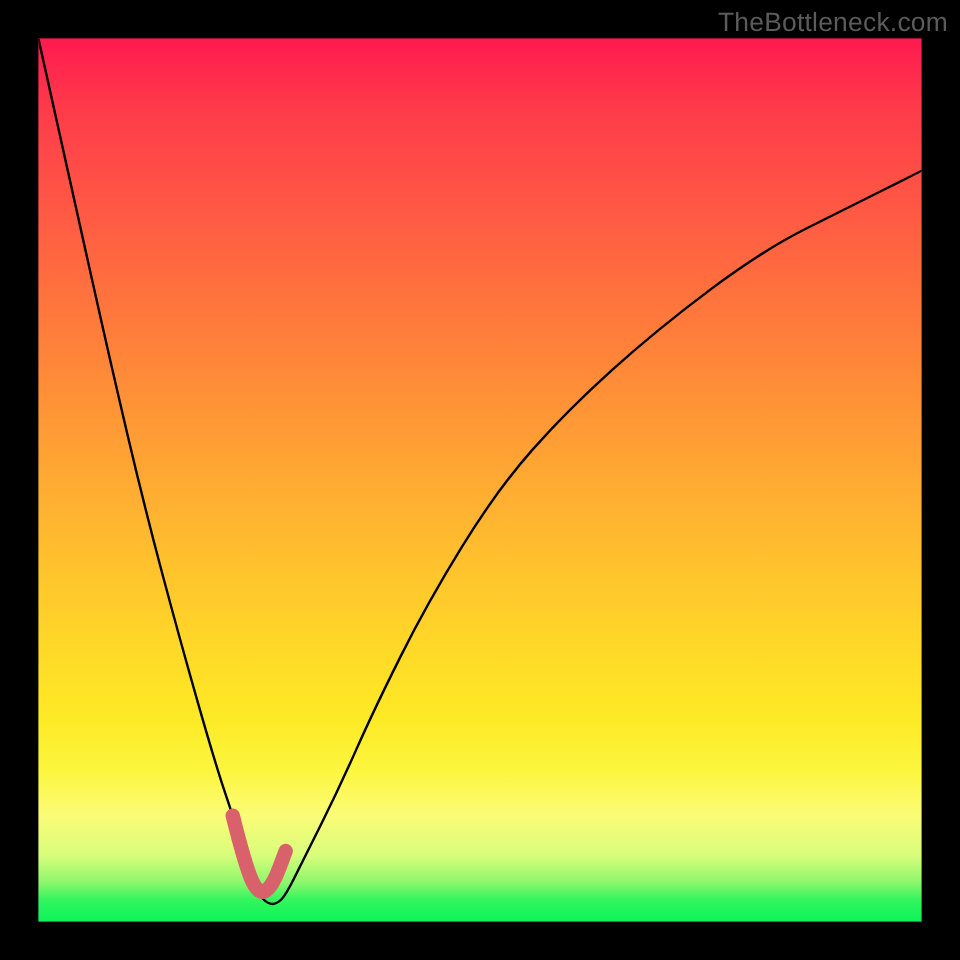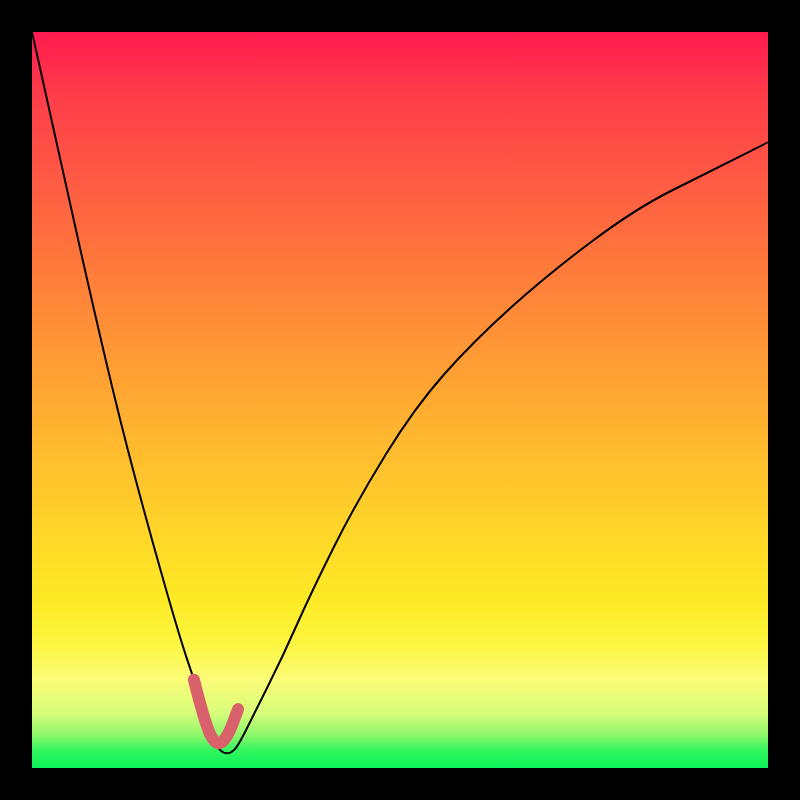"TheBottleneck.com" div.watermark { html: none -> <div>TheBottleneck.com</div> }
